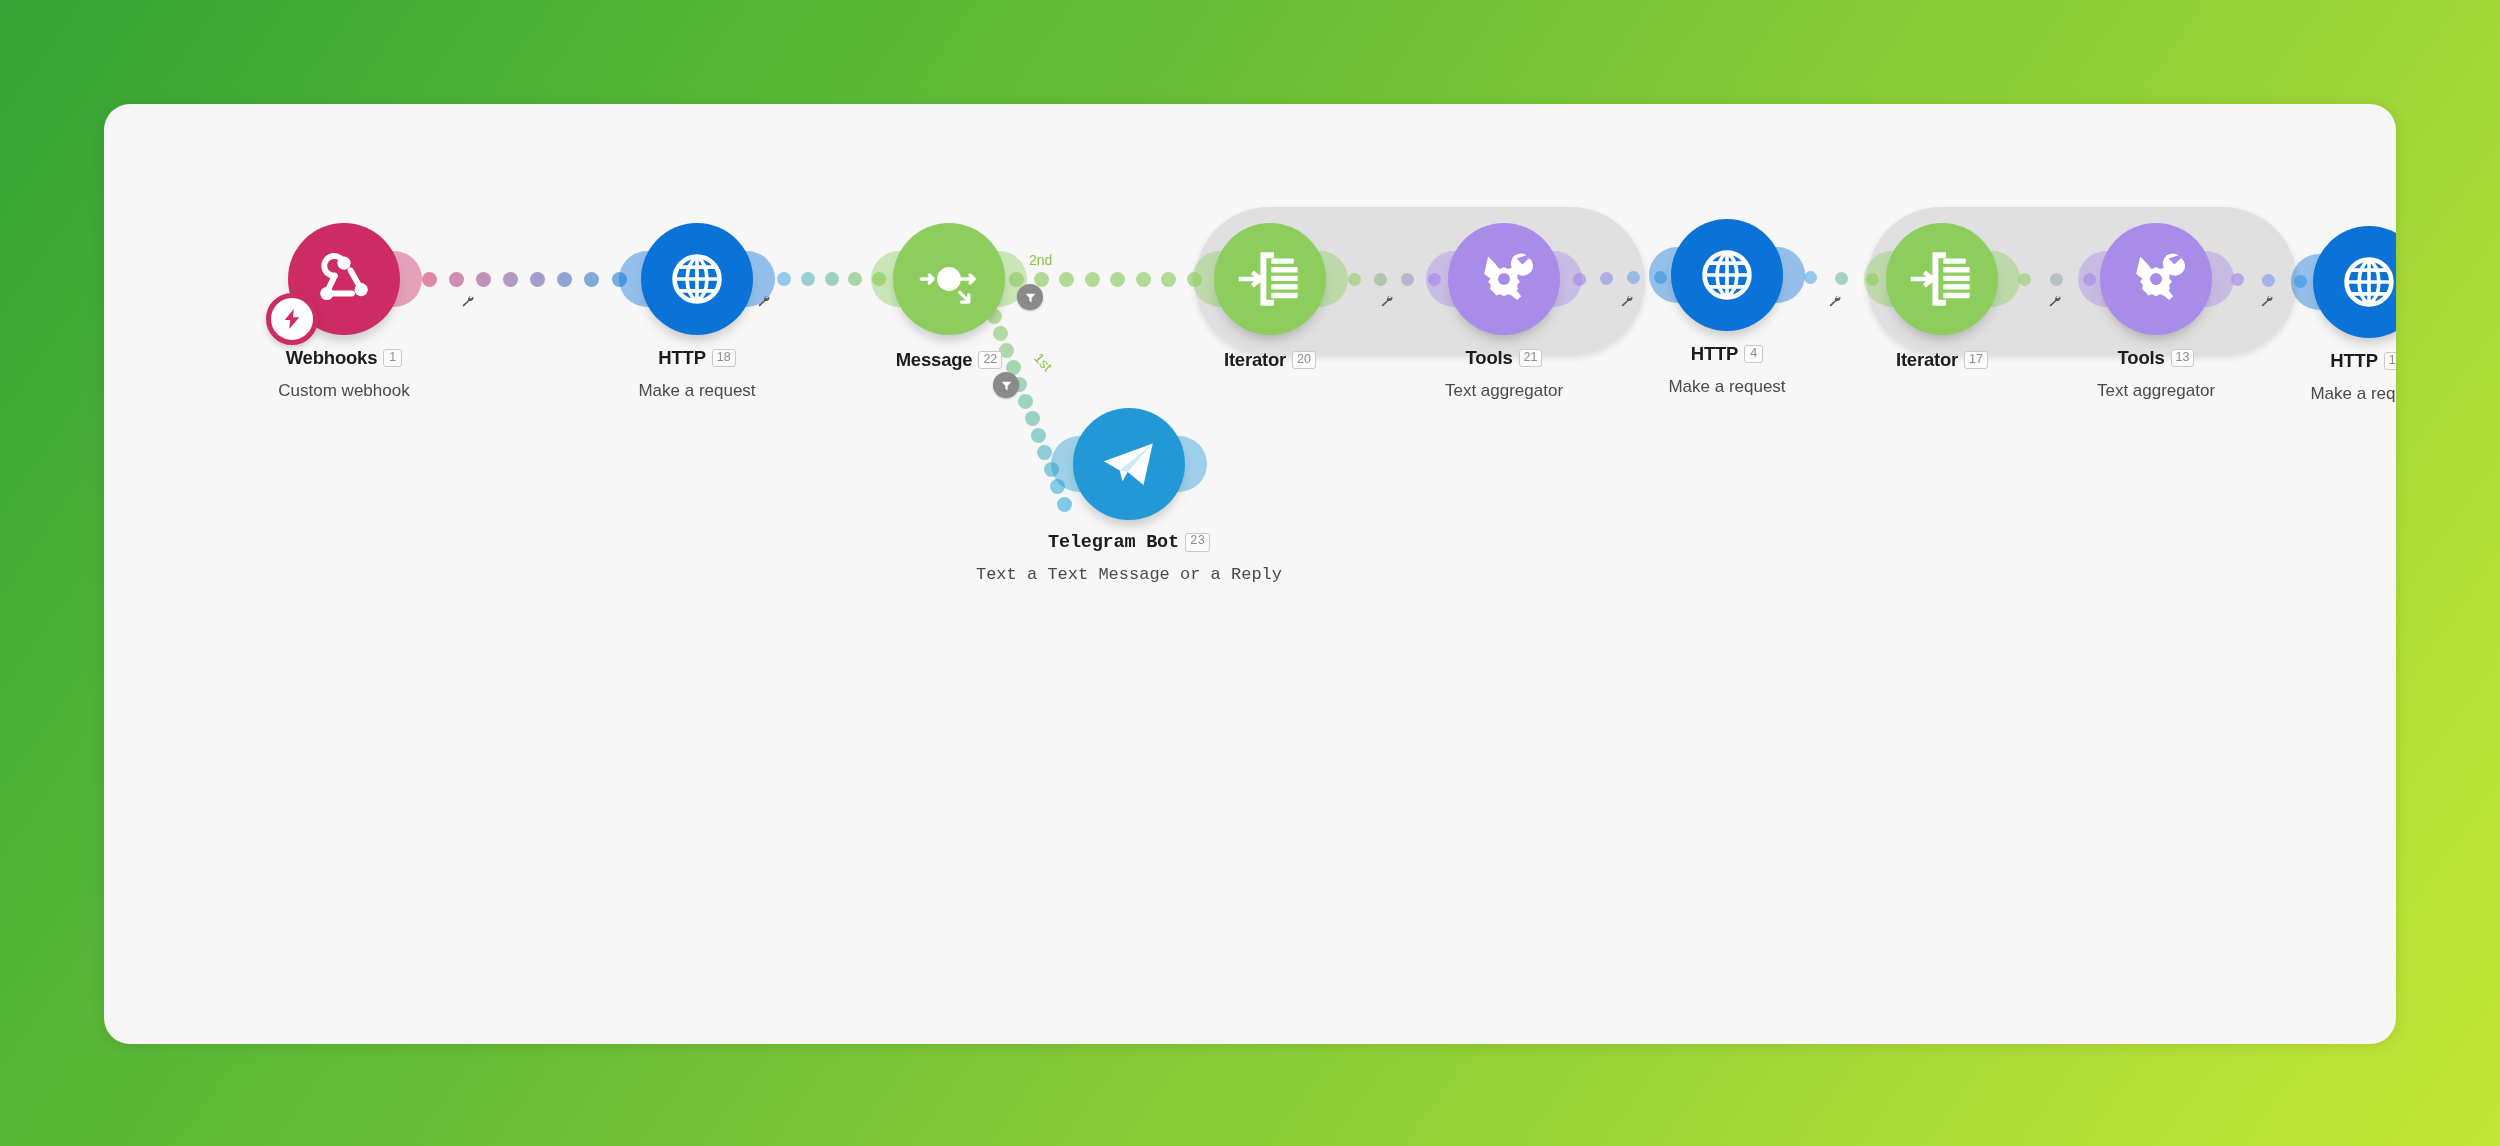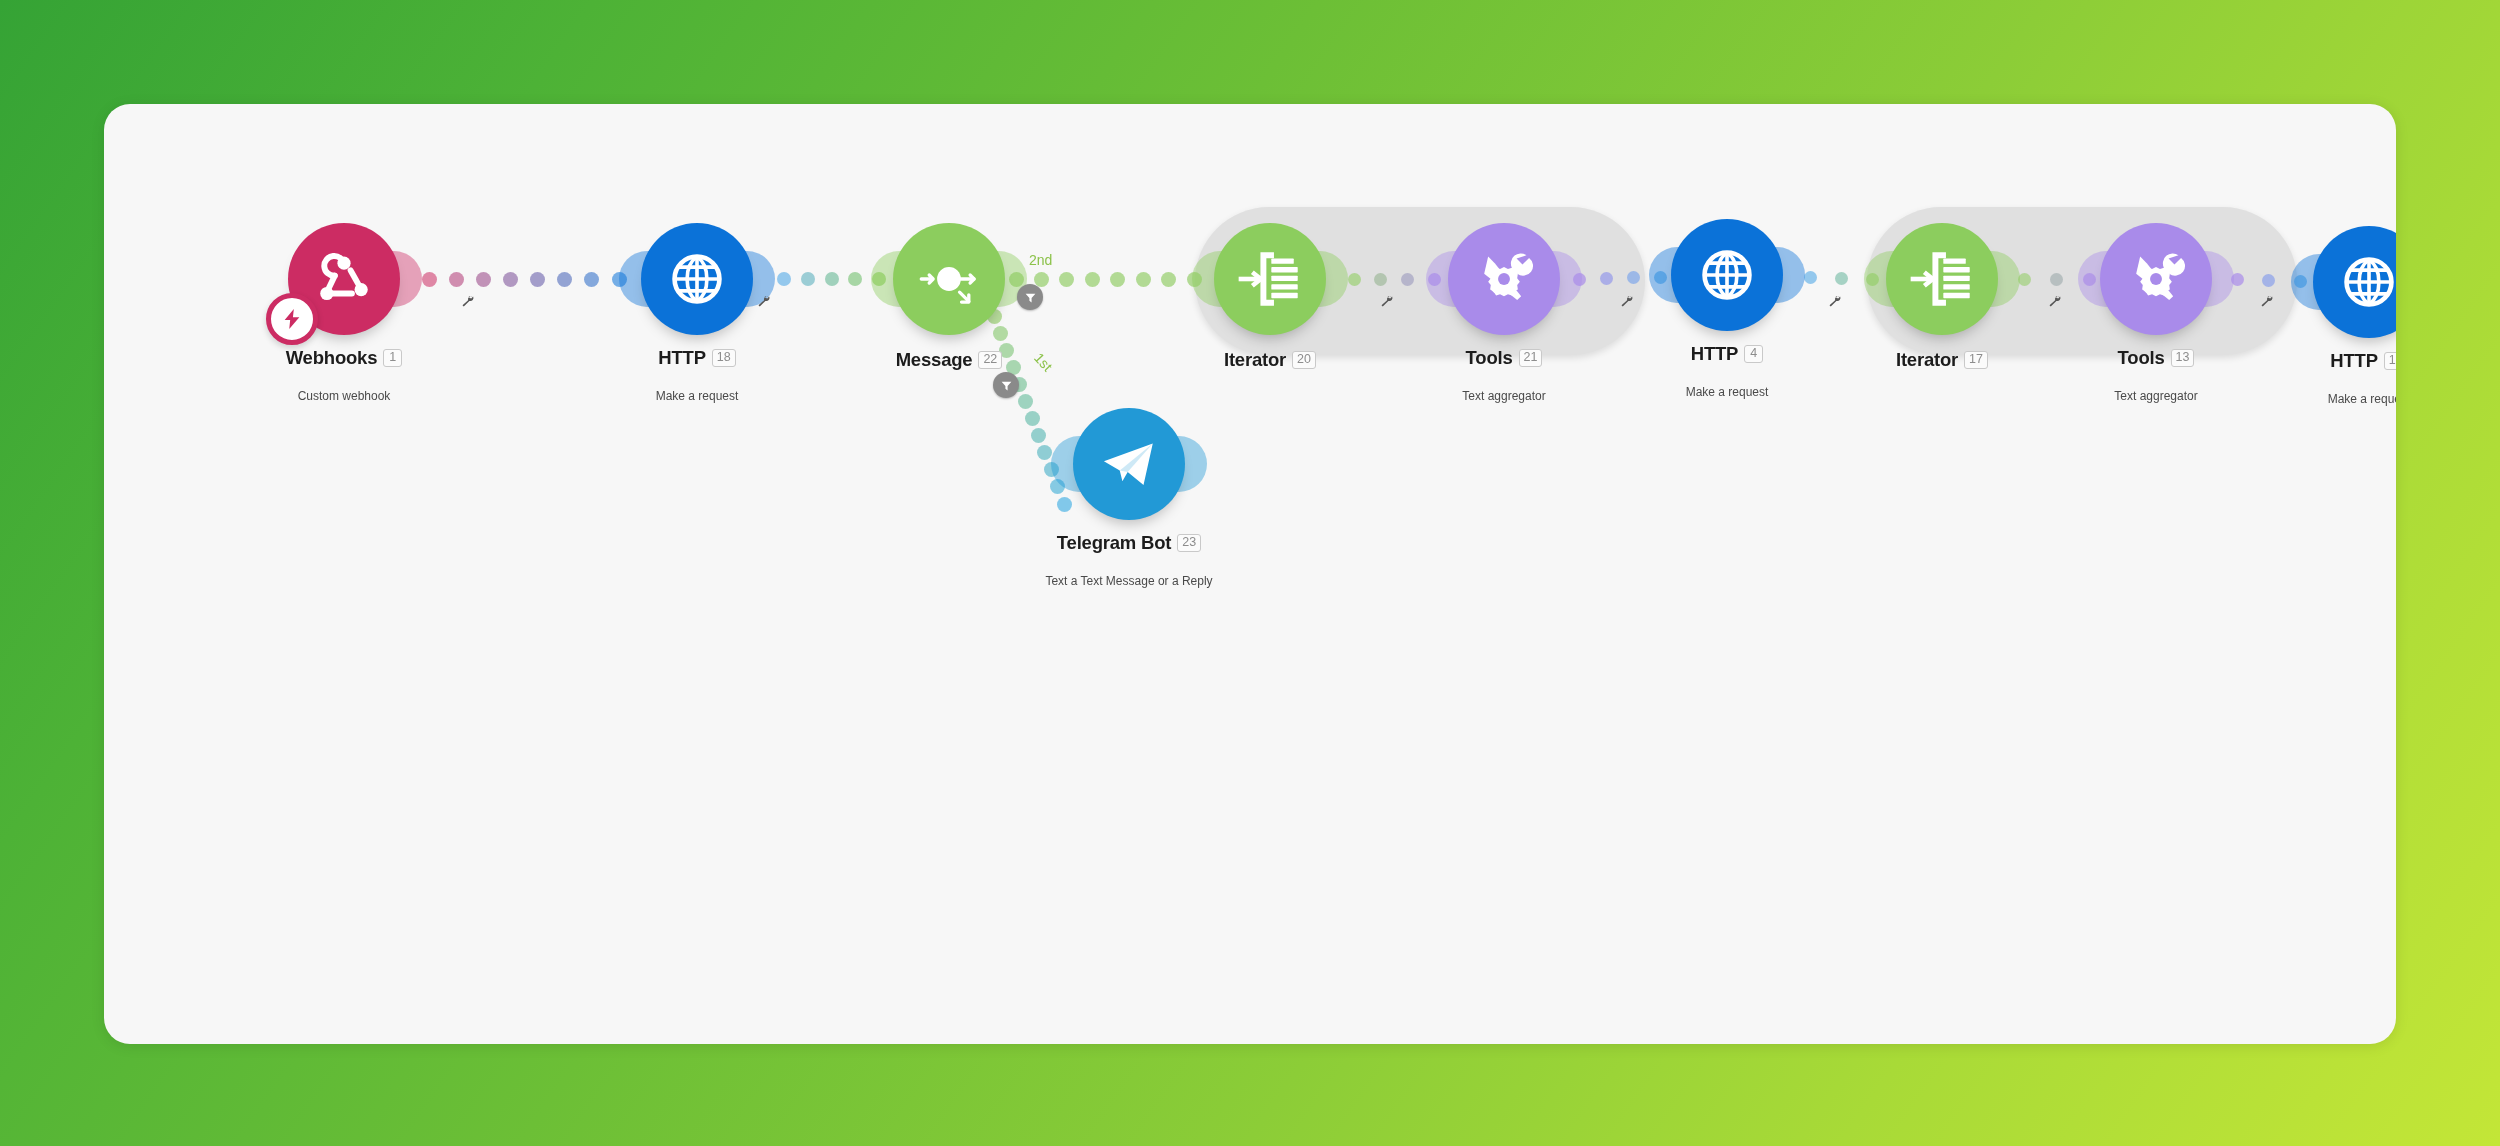"Custom webhook" .node-sub { font-size: 12px -> 17px; margin-top: 20px -> 12px }
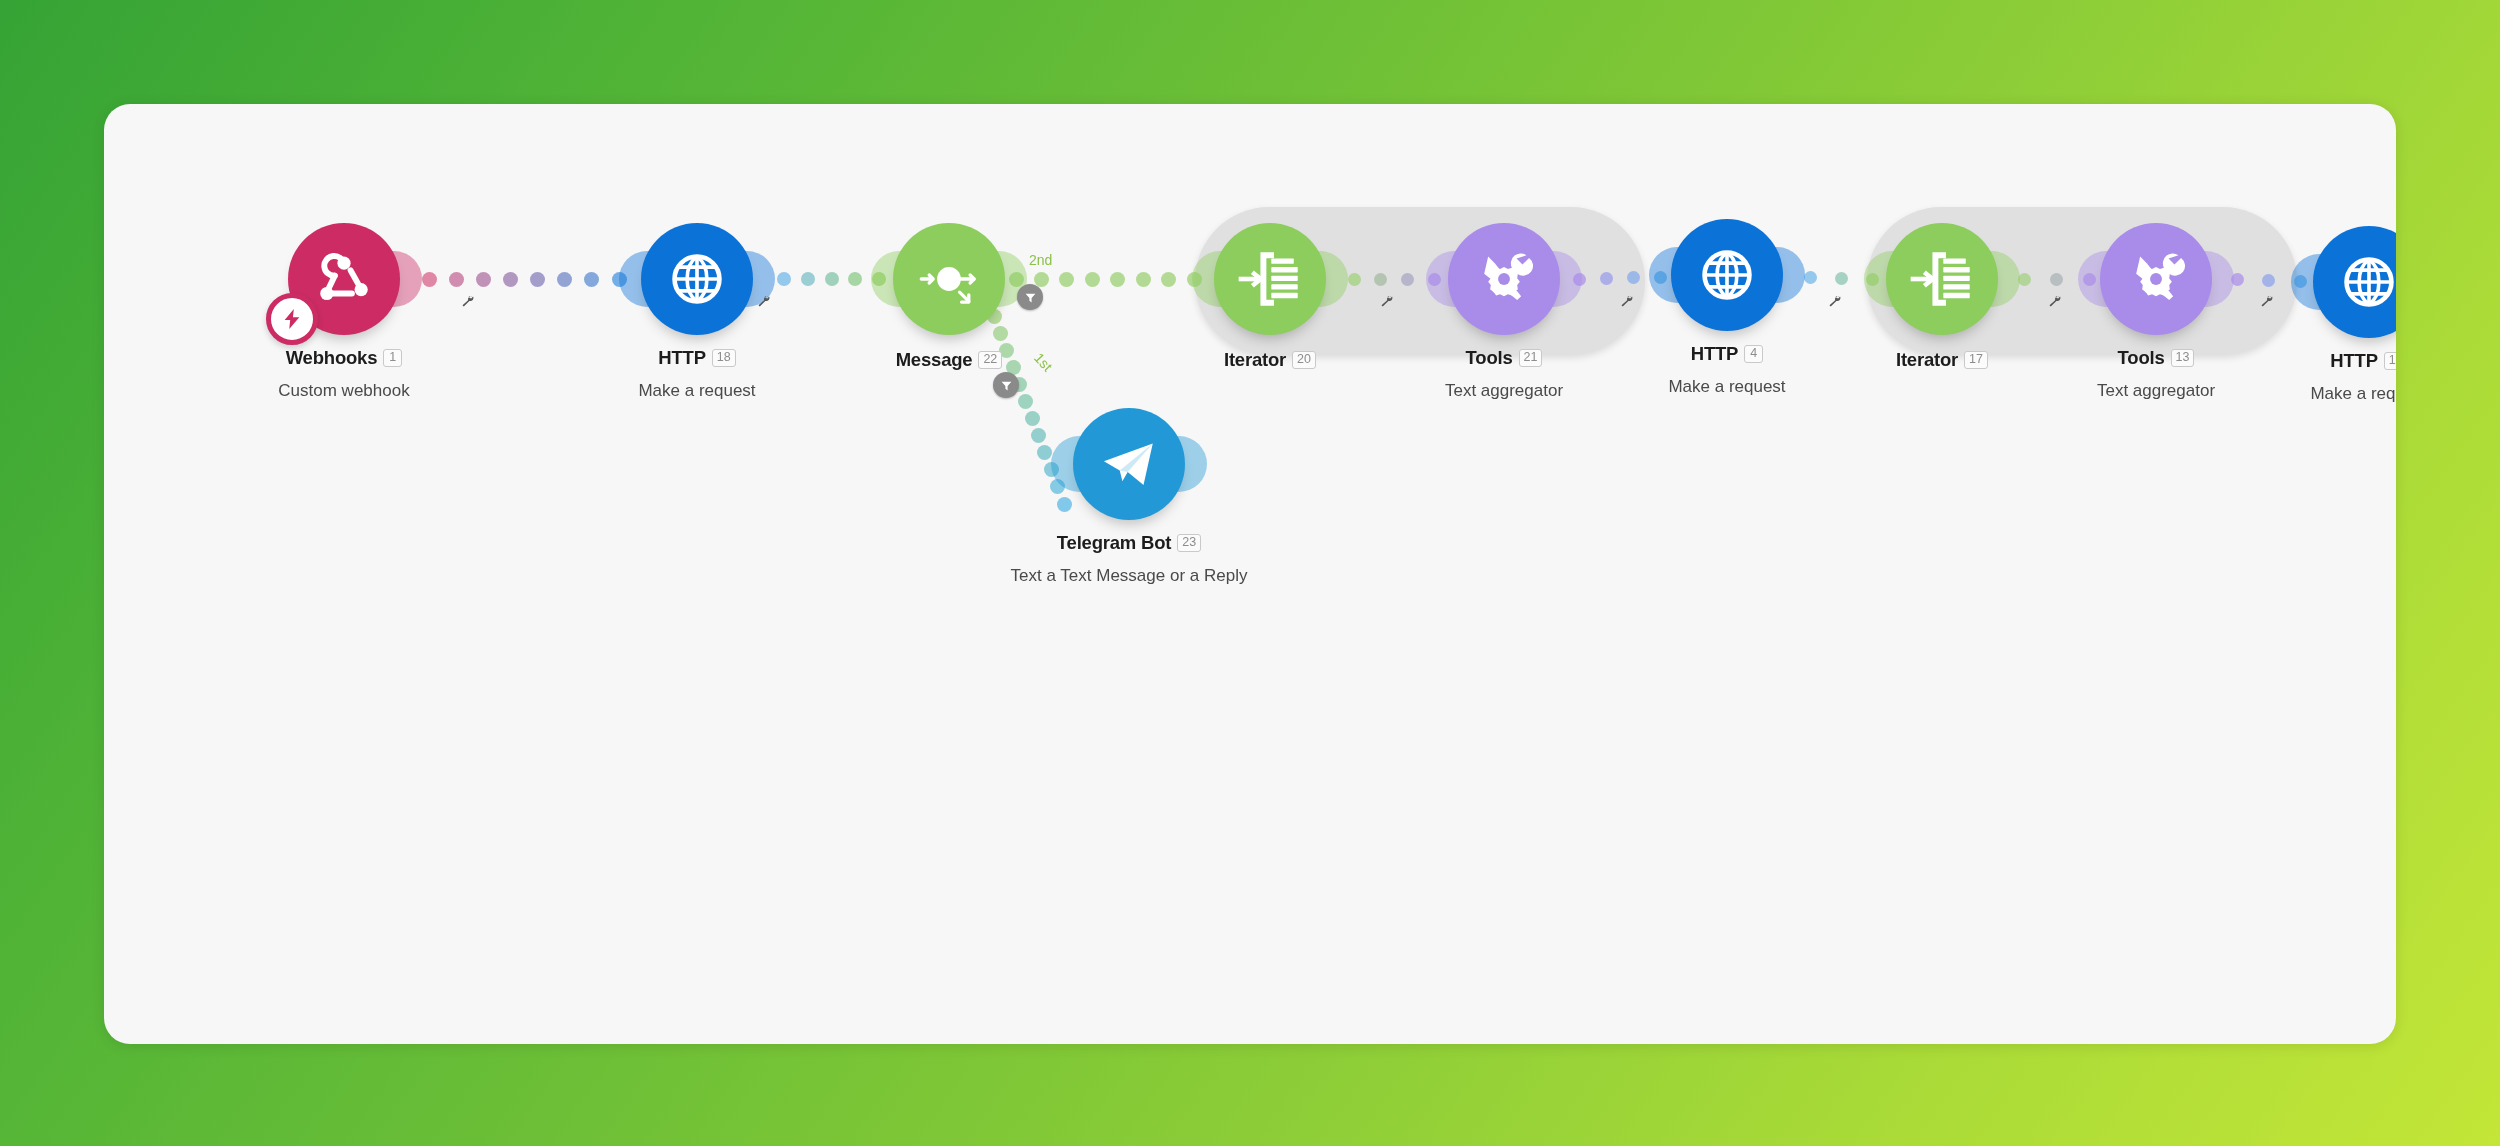"Telegram Bot 23" div.node-label { font-family: none -> Liberation Mono, monospace }
